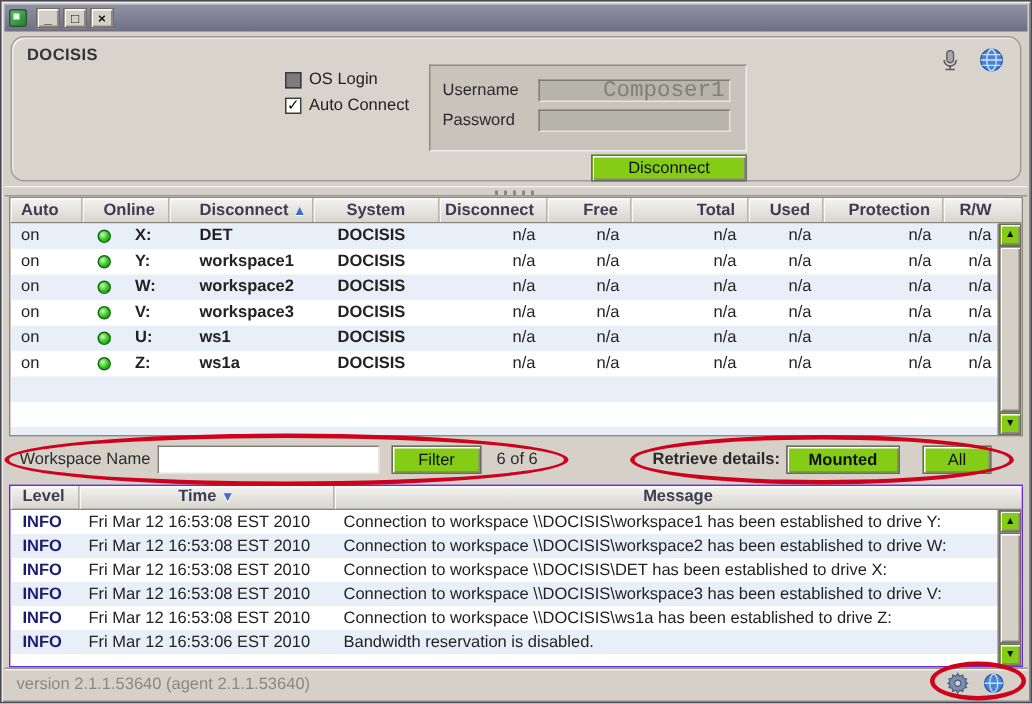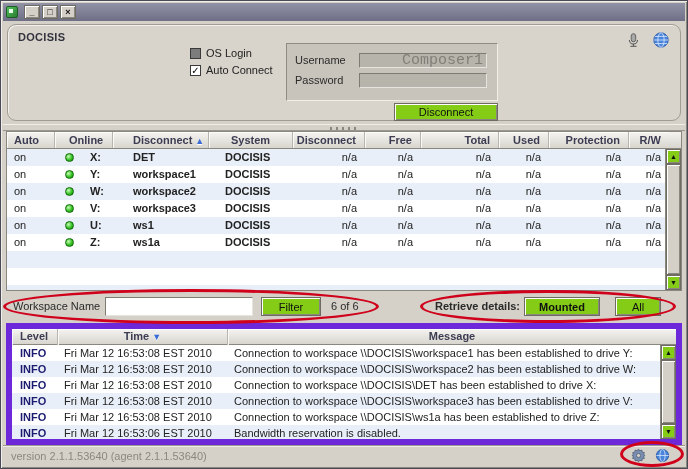"Level" .log-table { border: 6px solid #6d28d9 -> 1px solid #6d28d9 }
